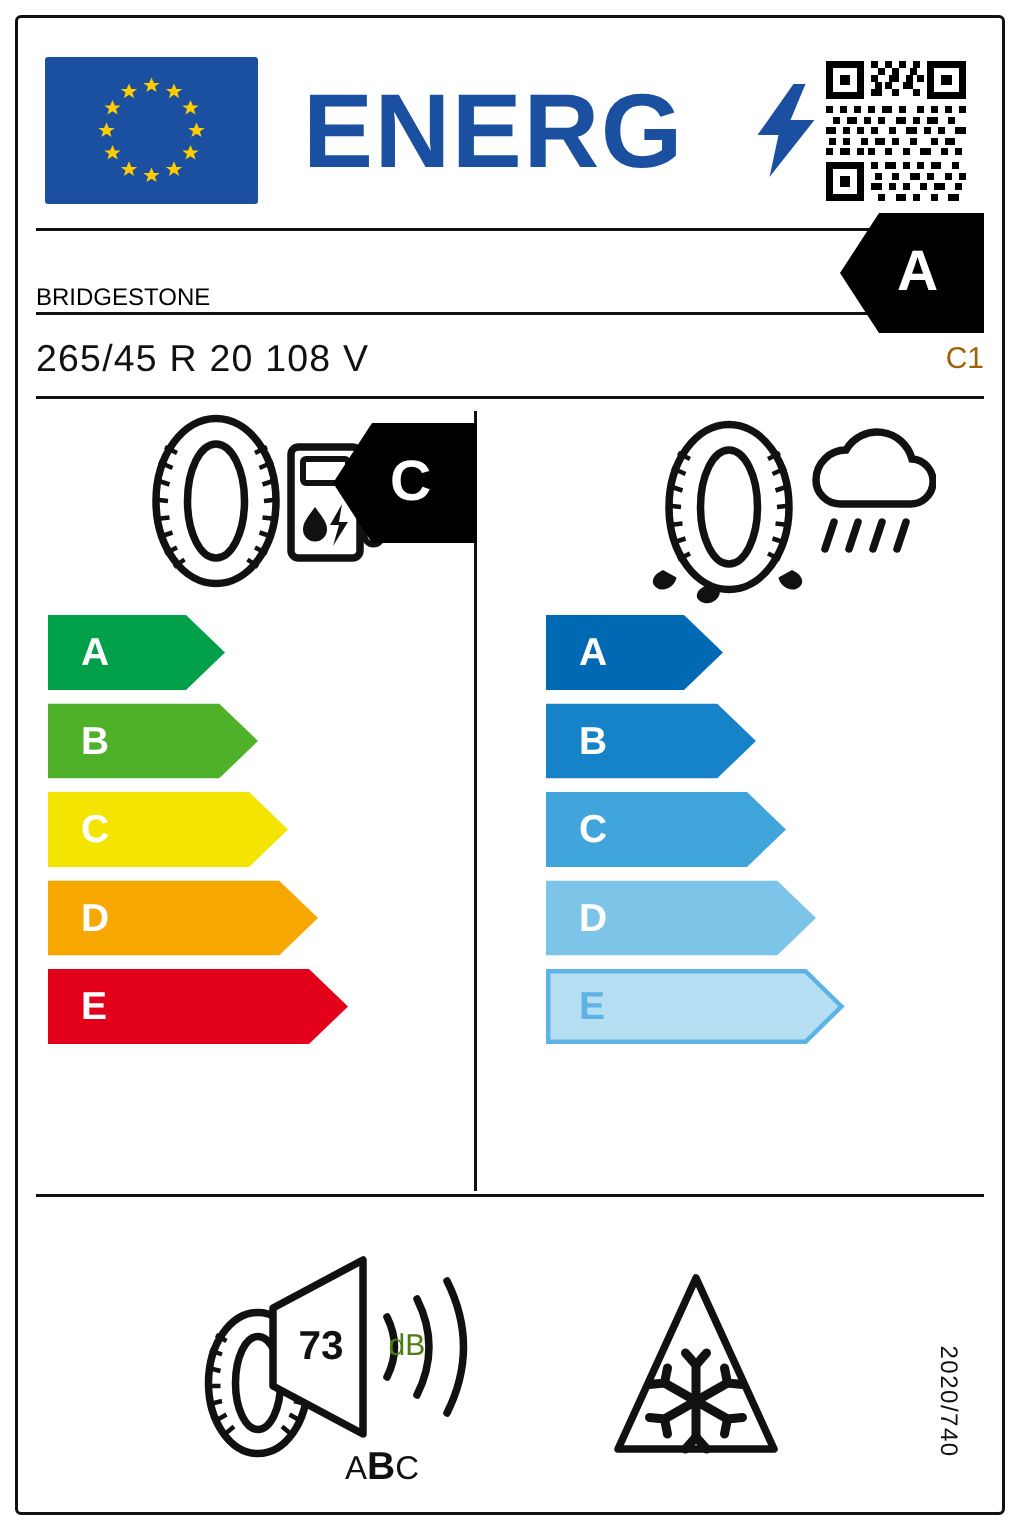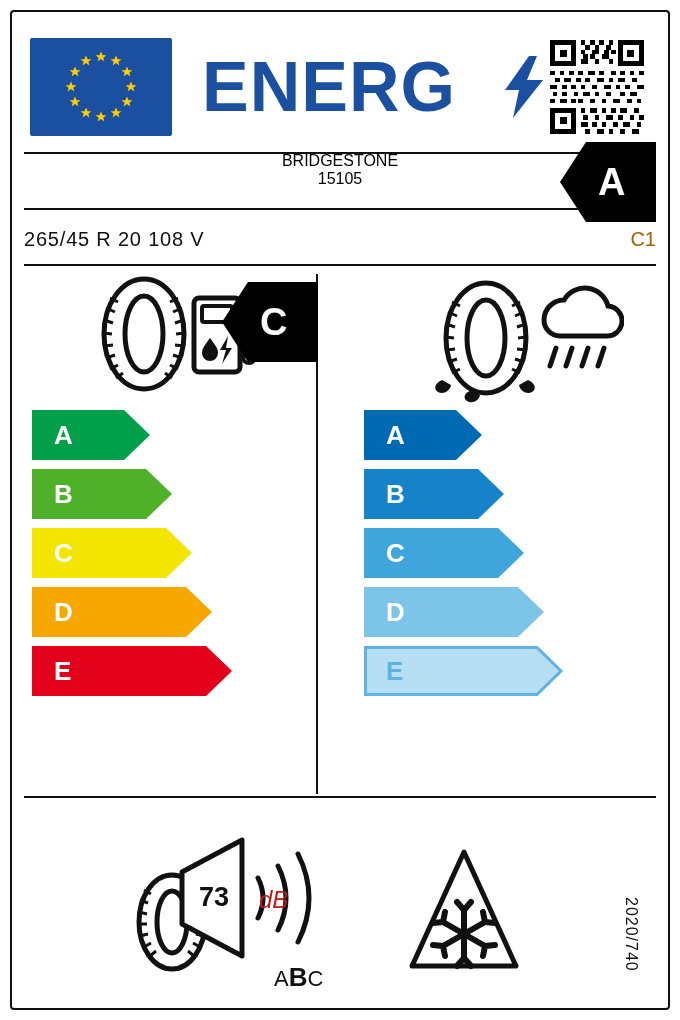"BRIDGESTONE" .brand-row { flex-direction: column -> none; justify-content: flex-start -> space-between; top: 152px -> 176px }
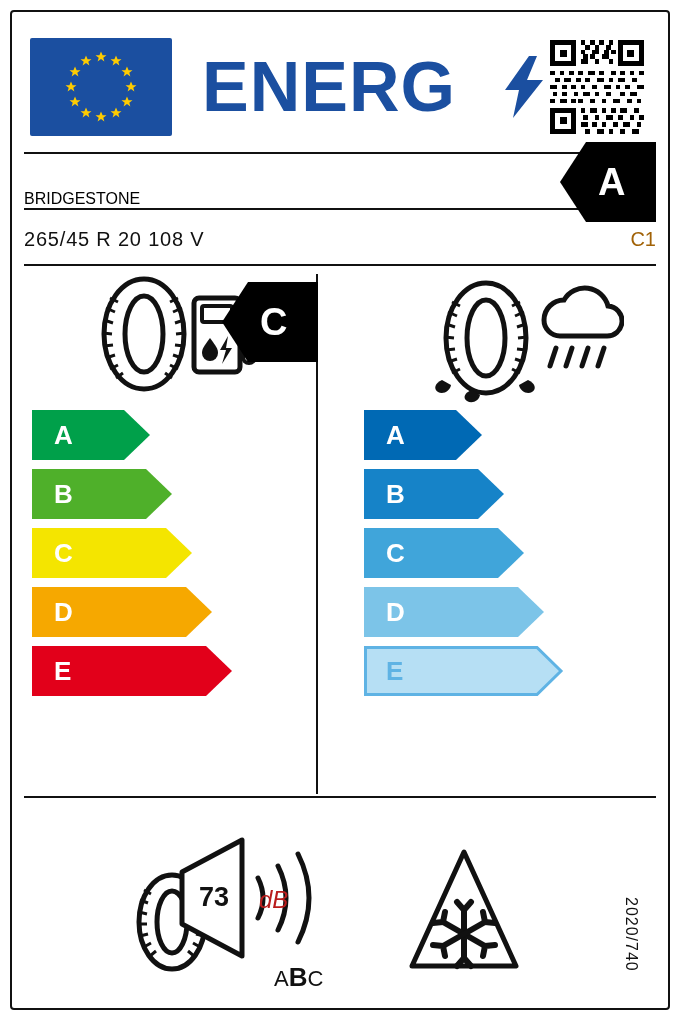"265/45 R 20 108 V" .size-text { font-size: 20px -> 25px }
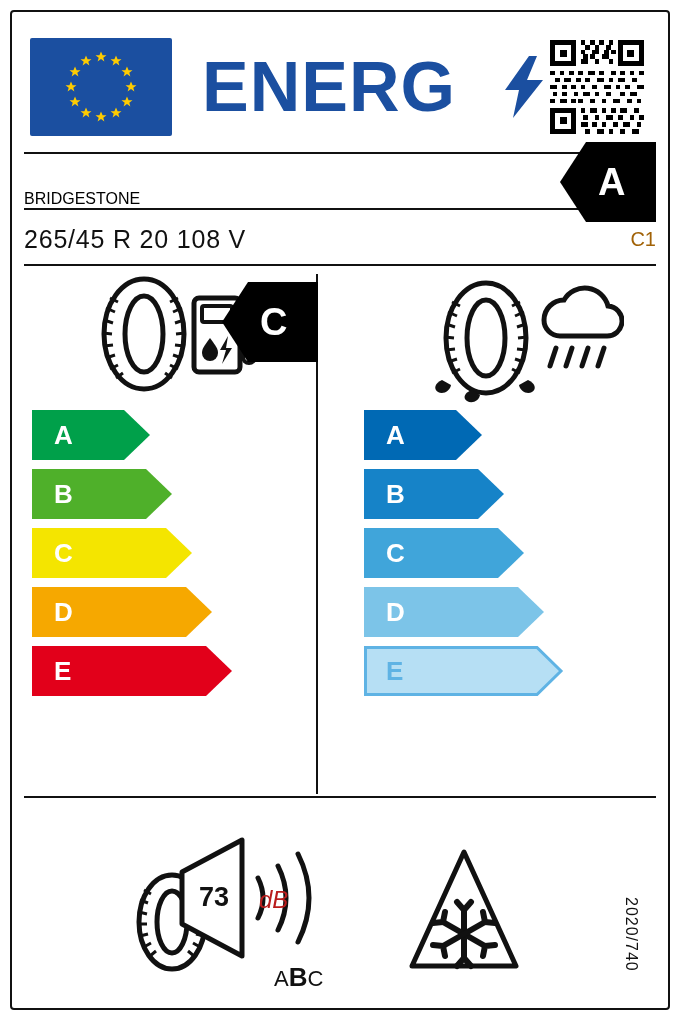"dB" .noise-unit { color: #b91c1c -> #4d7c0f; font-size: 24px -> 20px; font-style: italic -> none }
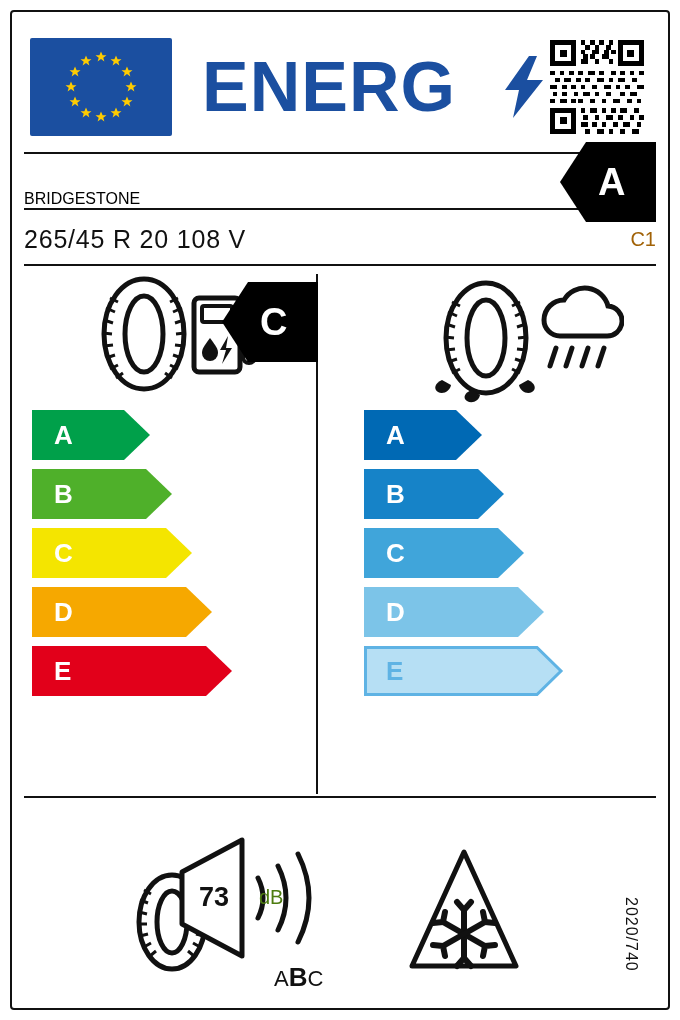"ABC" .noise-classes { margin-left: 44px -> none }
